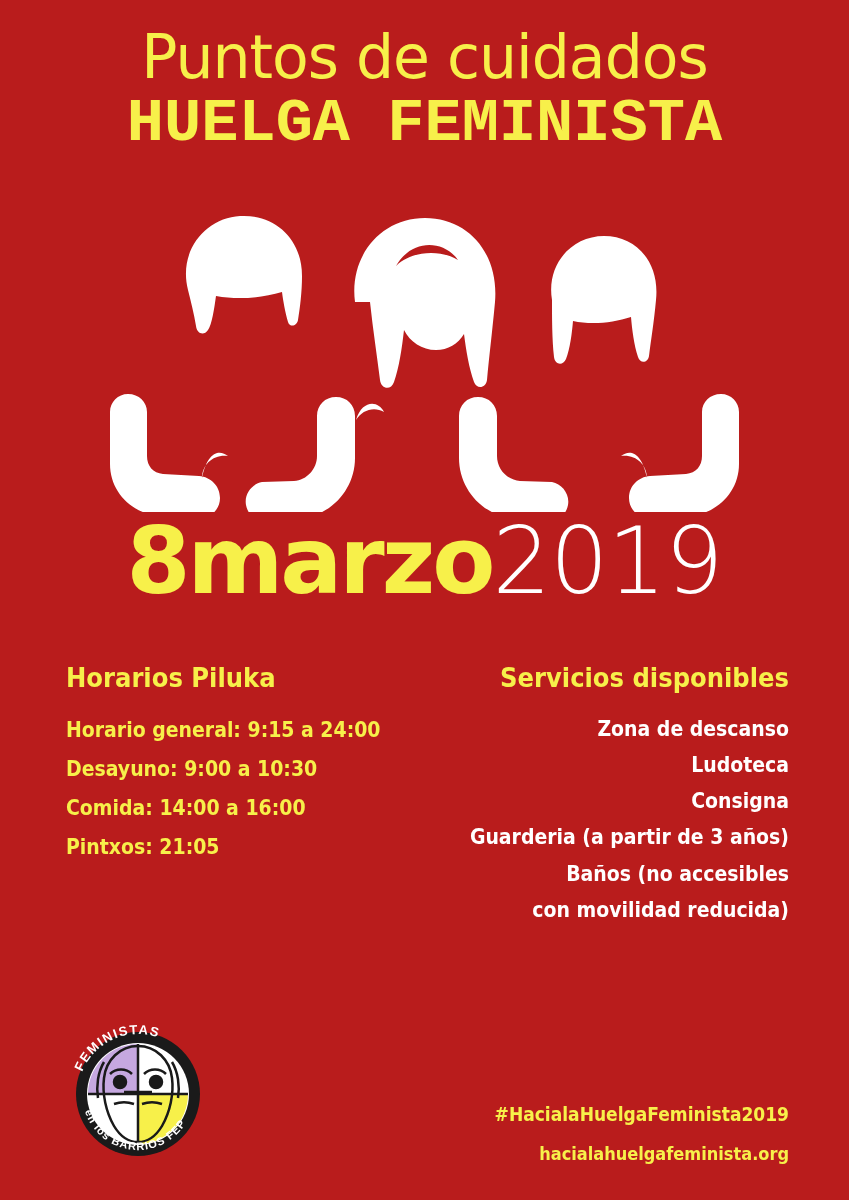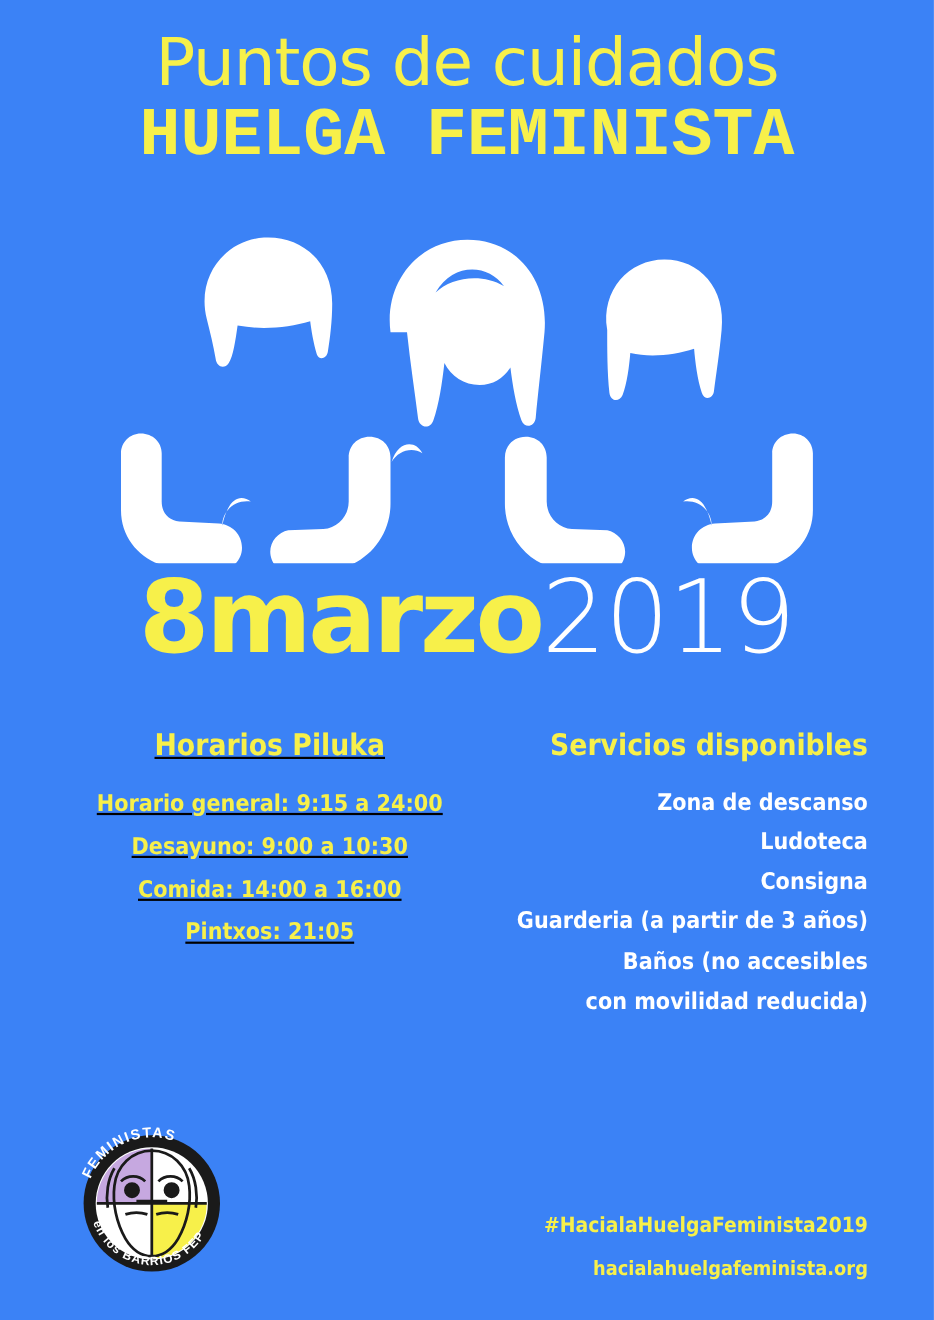"Puntos de cuidados" .poster { background: #3b82f6 -> #b91c1c }
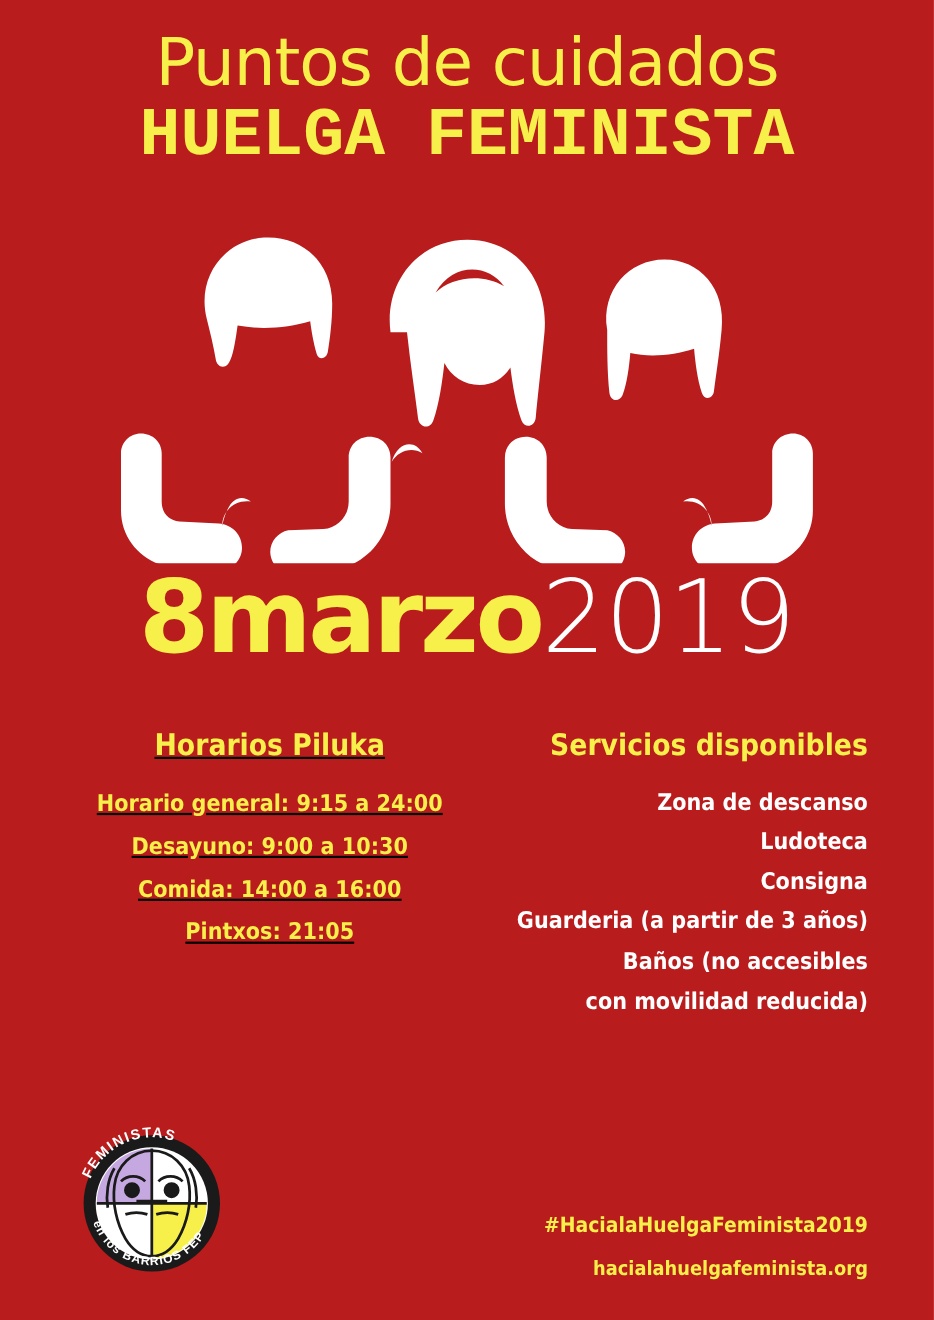"Horarios Piluka" .col-left { text-align: center -> left; text-decoration: underline -> none }
